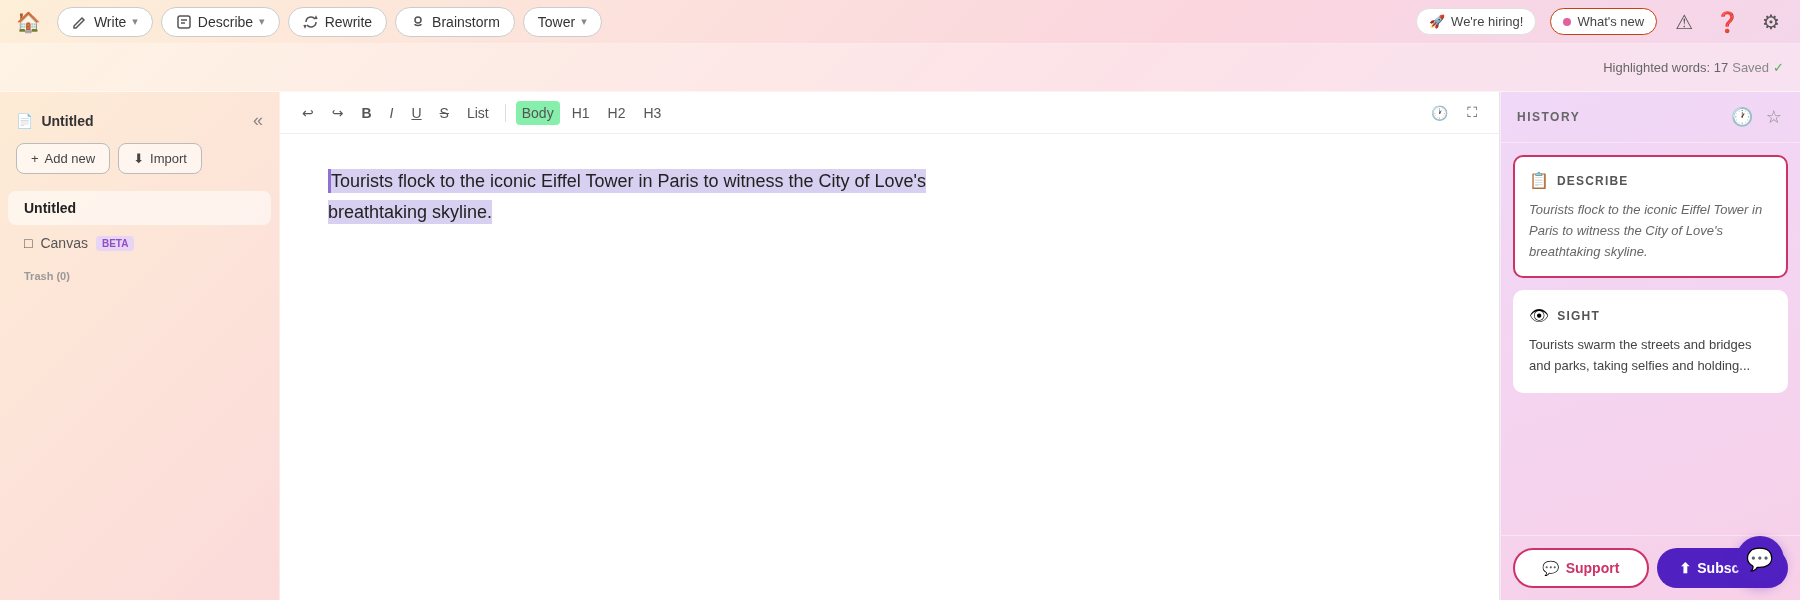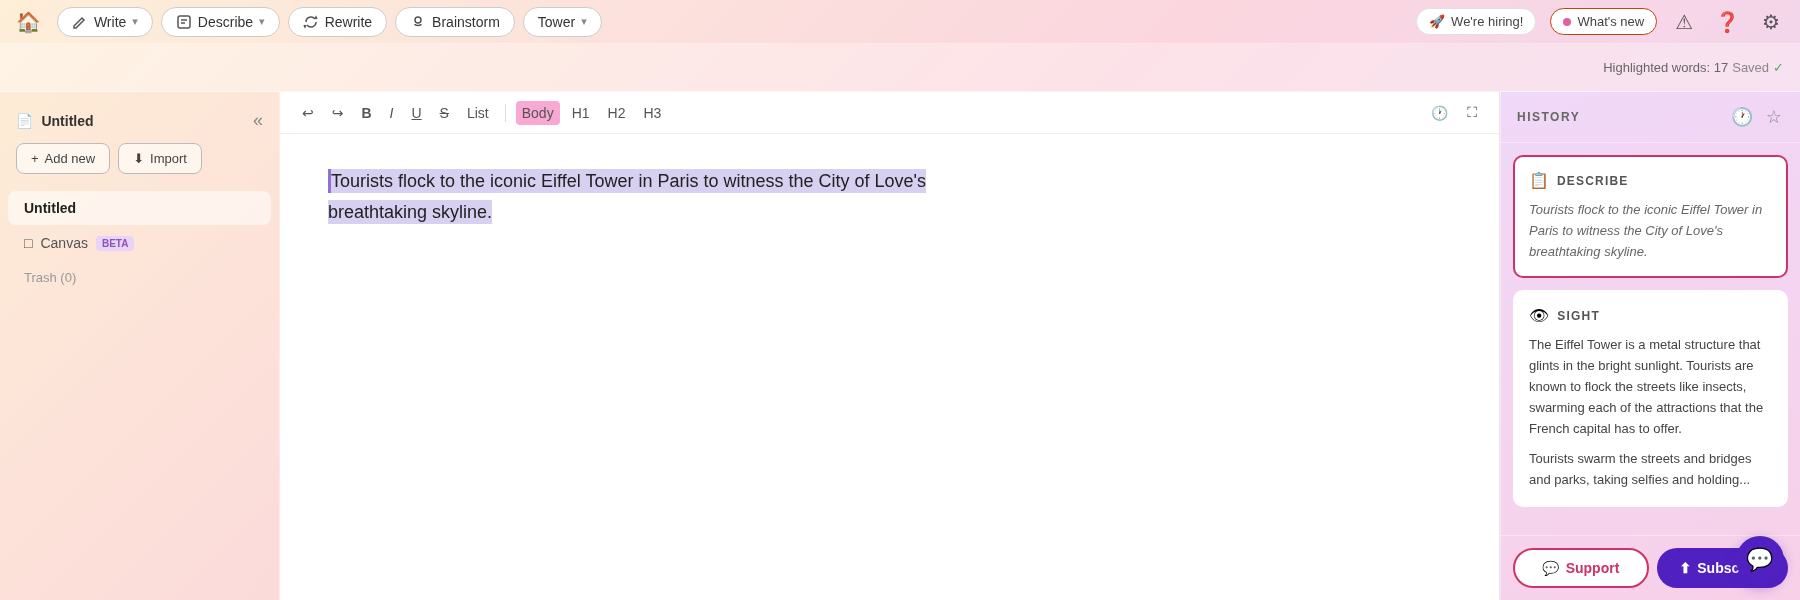"Body" .editor-tool.active { background: #f9a8d4 -> #86efac }
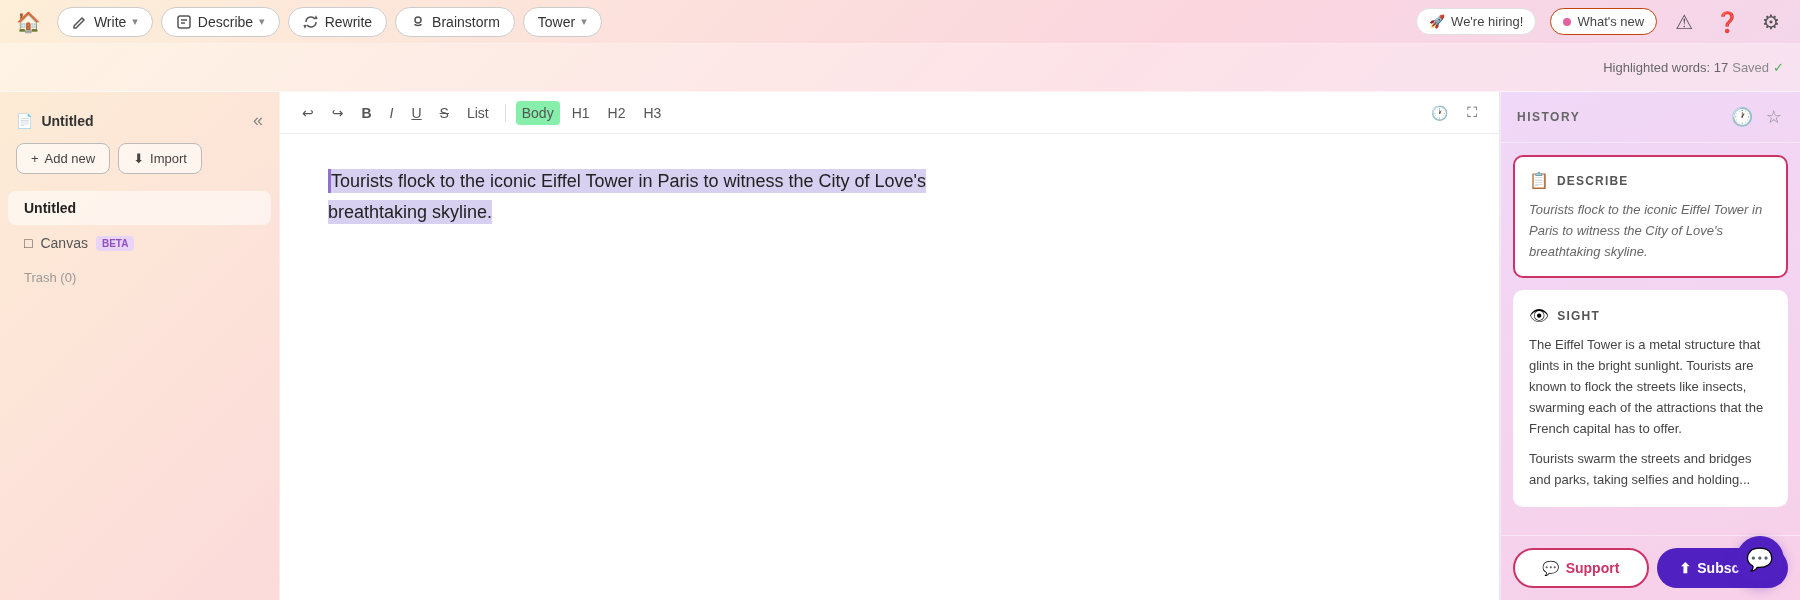"Trash (0)" .trash-count { font-size: 13px -> 11px; font-weight: none -> bold }
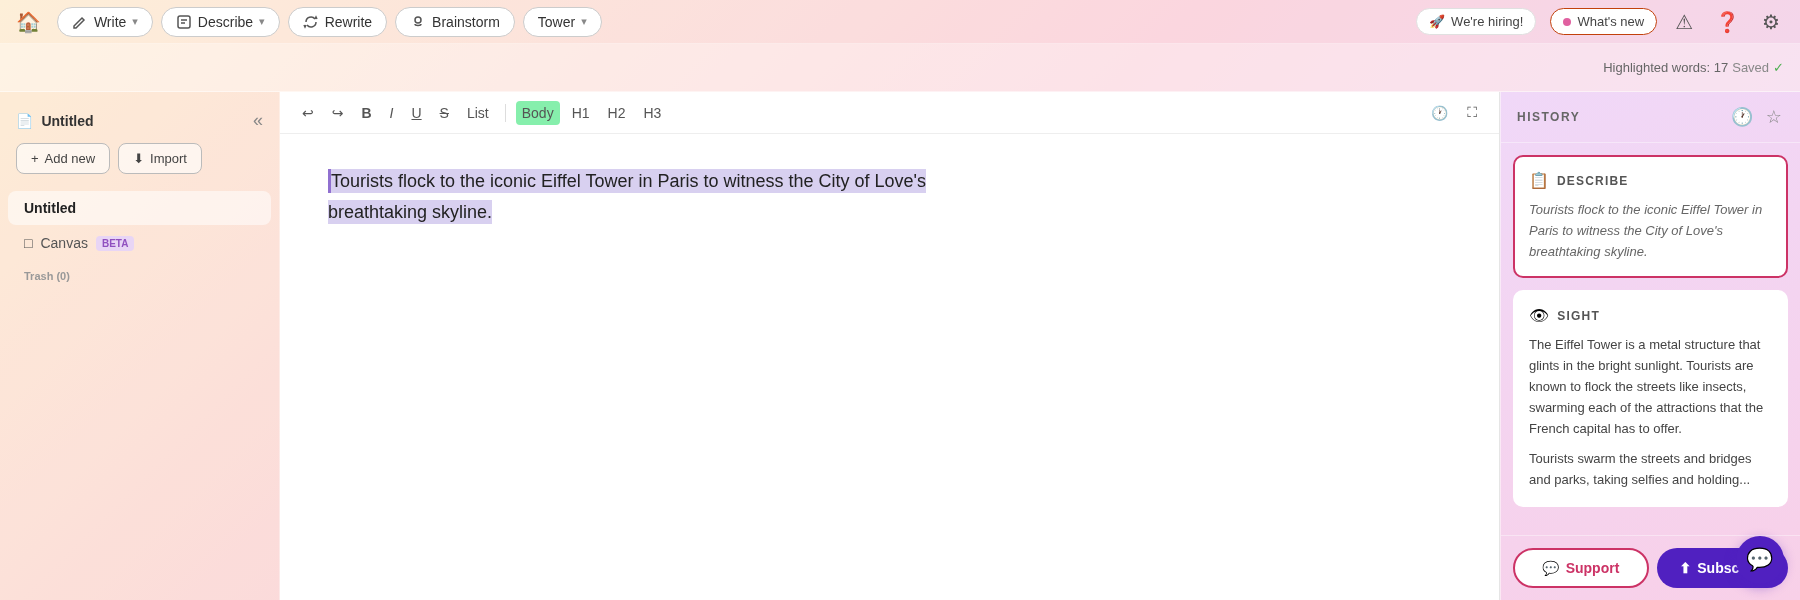"The Eiffel Tower is a" p.card-text { html: <p>The Eiffel Tower is a metal structure that glints in the bright sunlight. Tourists are known to flock the streets like insects, swarming each of the attractions that the French capital has to offer.</p> -> none }
